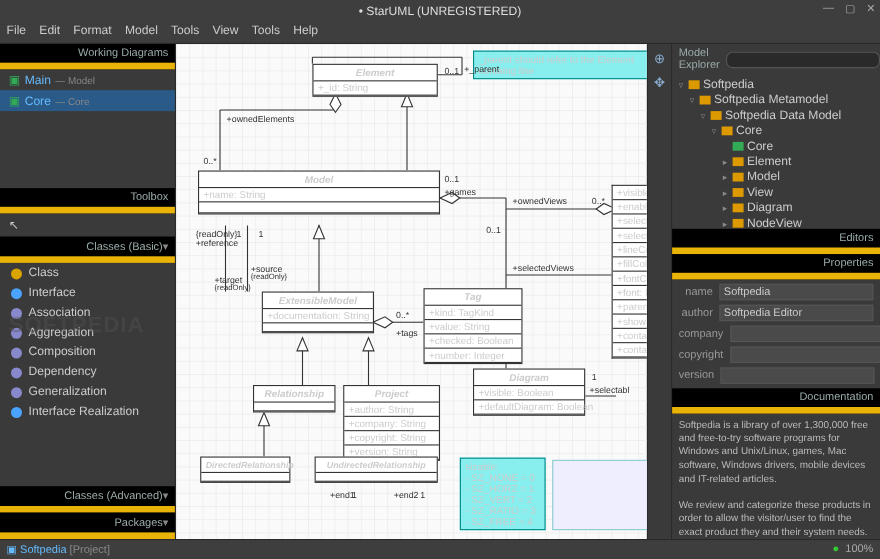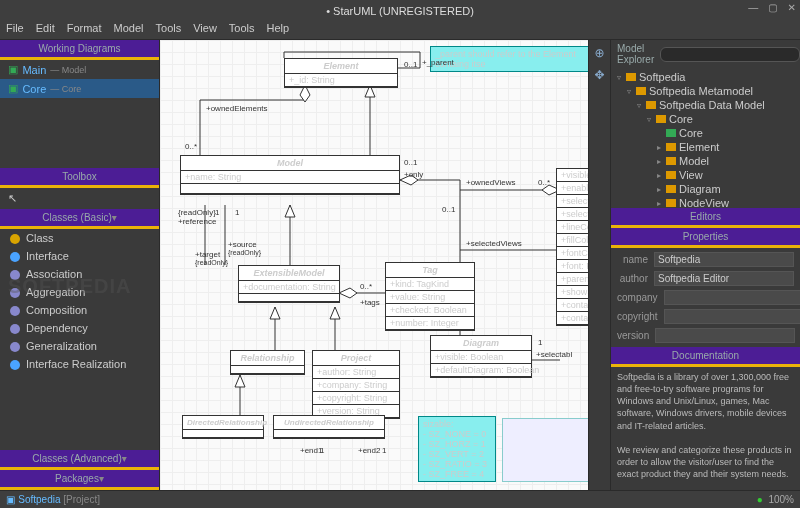"Working Diagrams" .panelhdr { background: #4c1d95 -> #000000; border-bottom: 3px solid #eab308 -> 6px solid #eab308; justify-content: center -> flex-end }
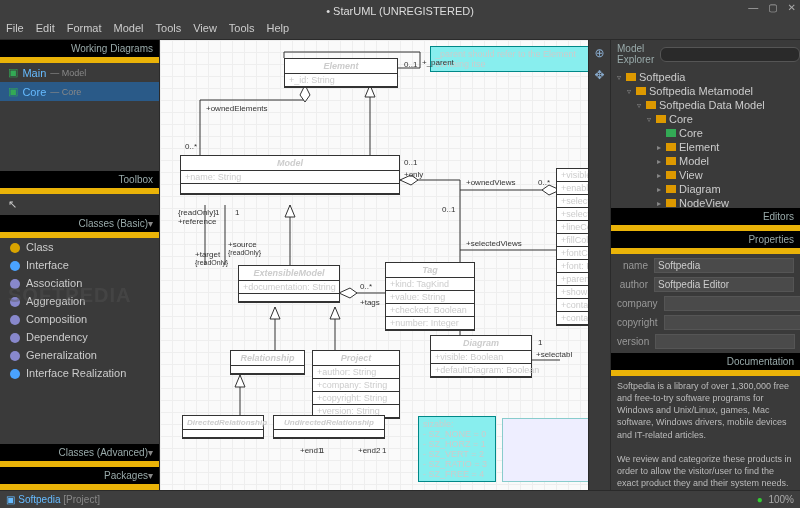"+only" span.lbl { text: +only -> +games }
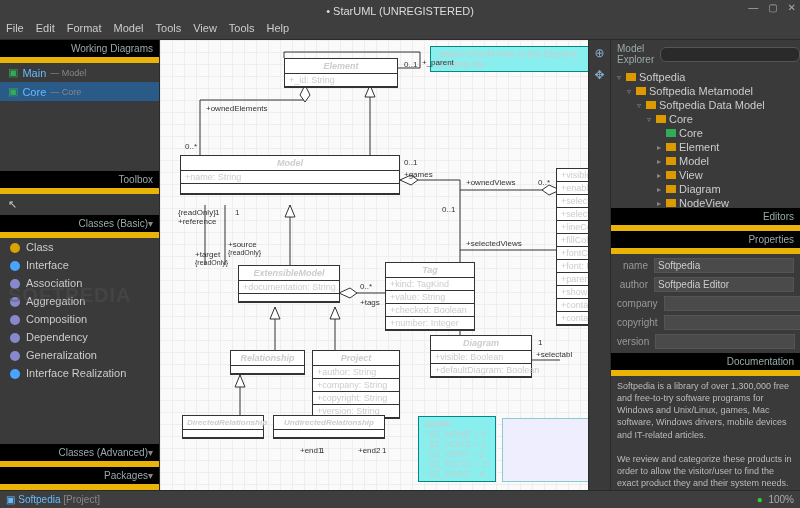"UndirectedRelationship" div.umlbox { left: 113px -> 126px }
